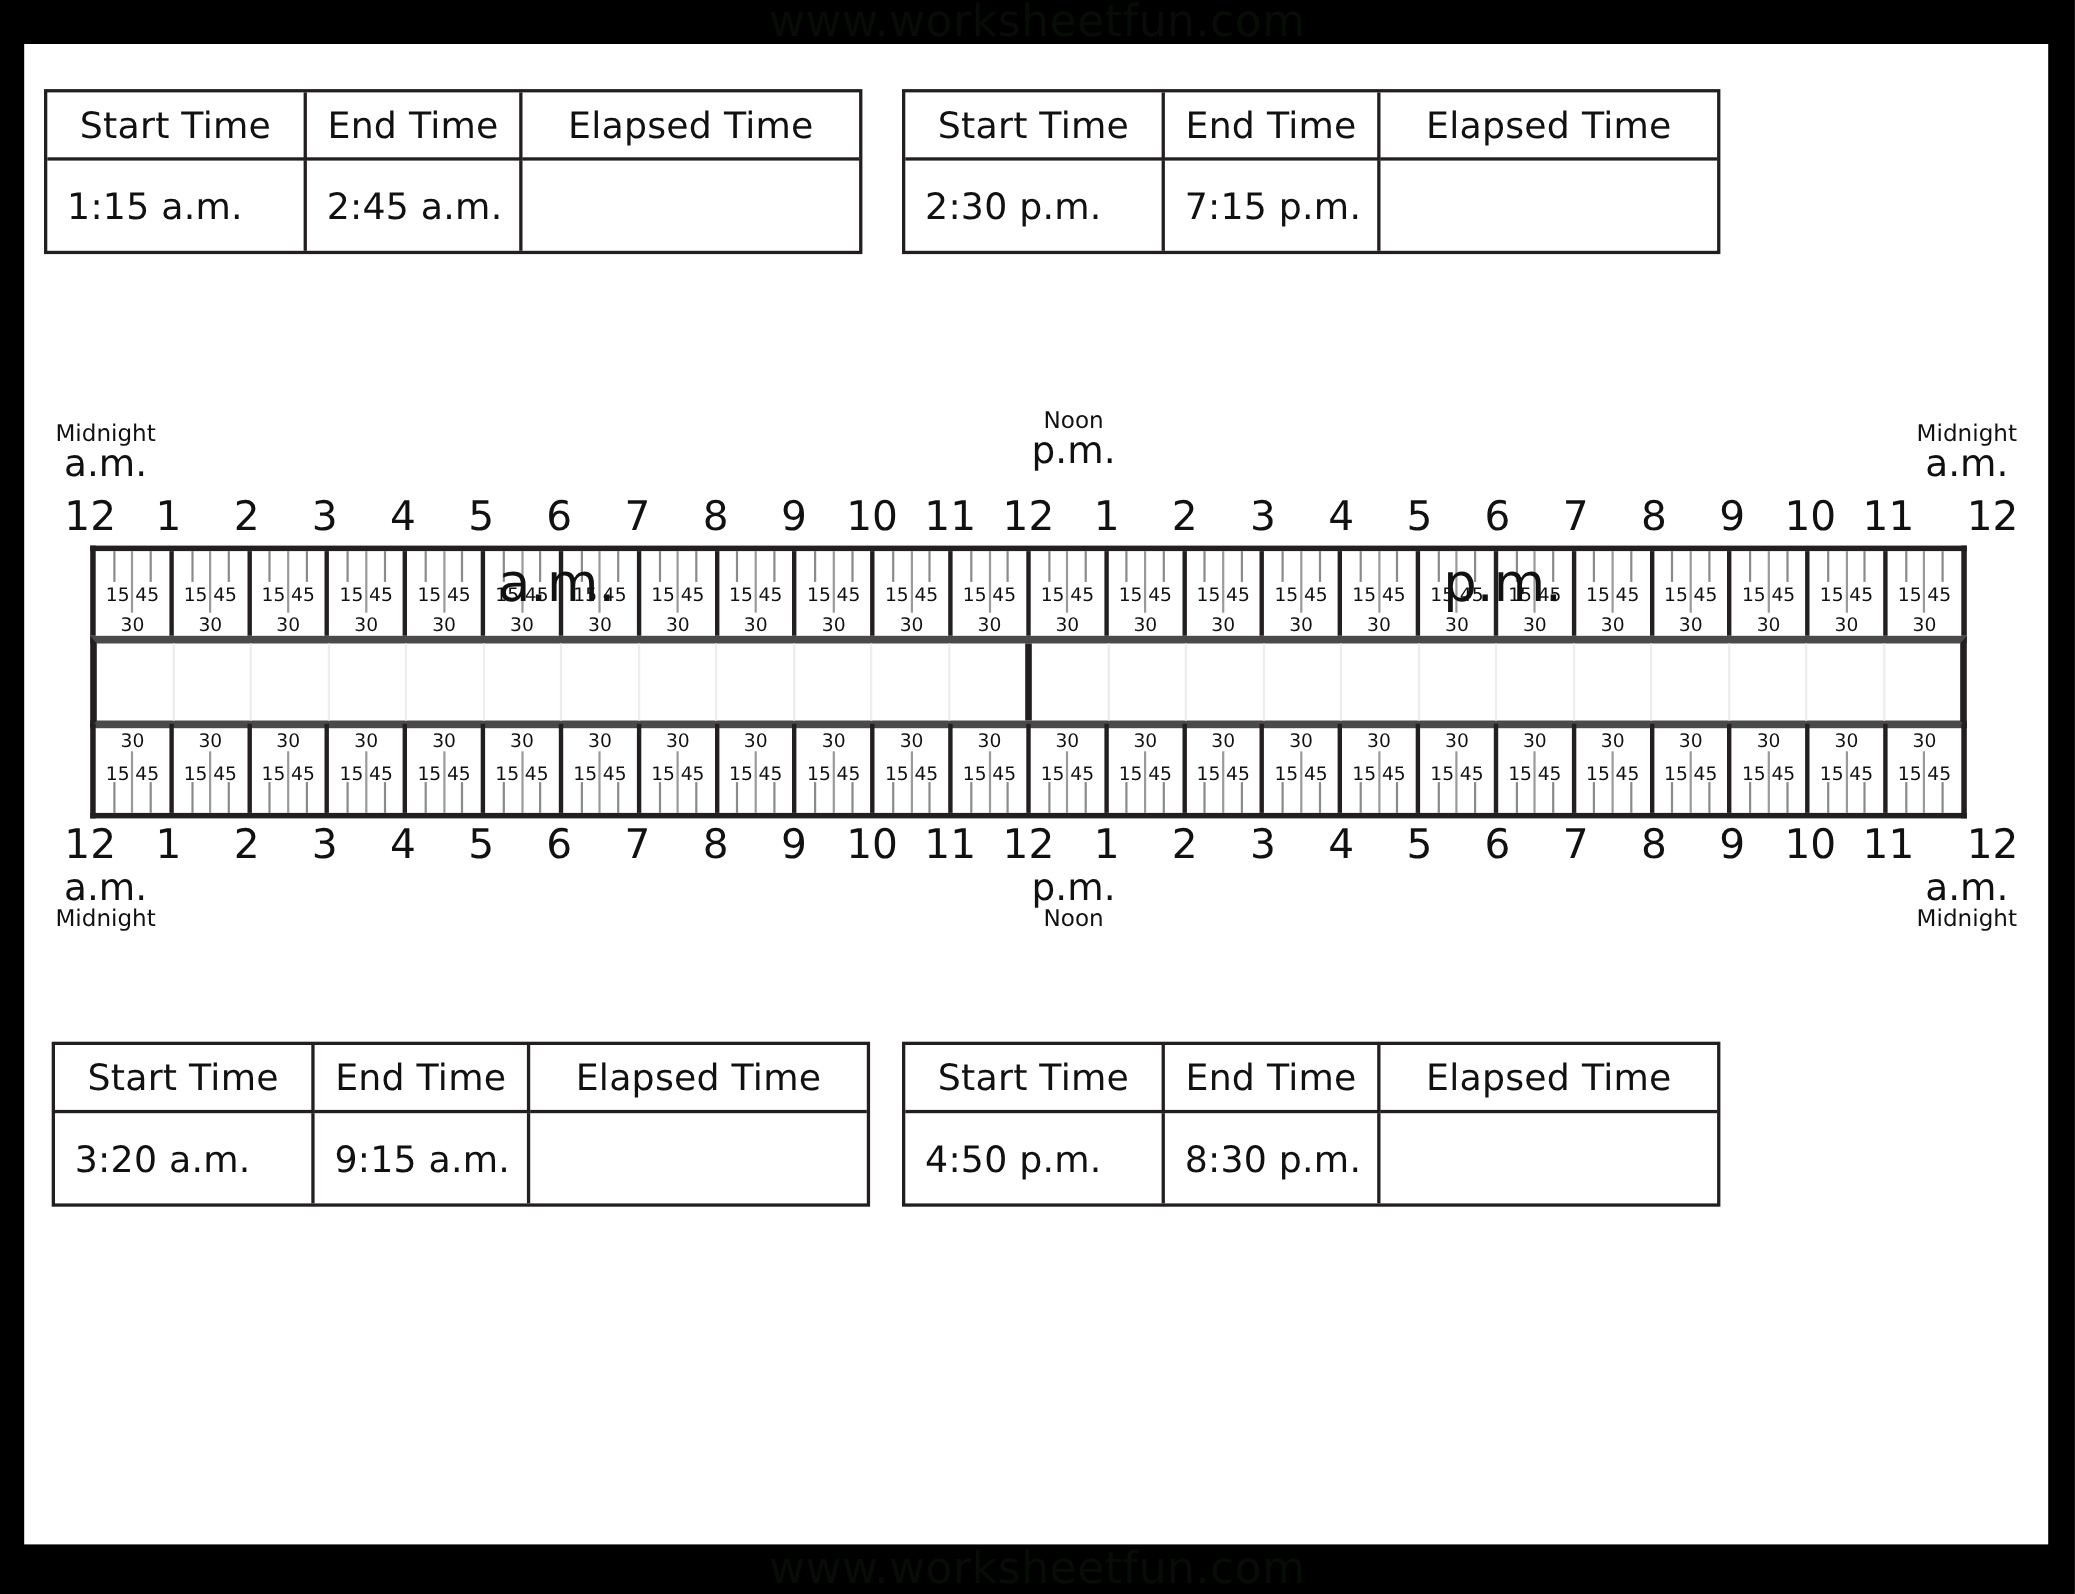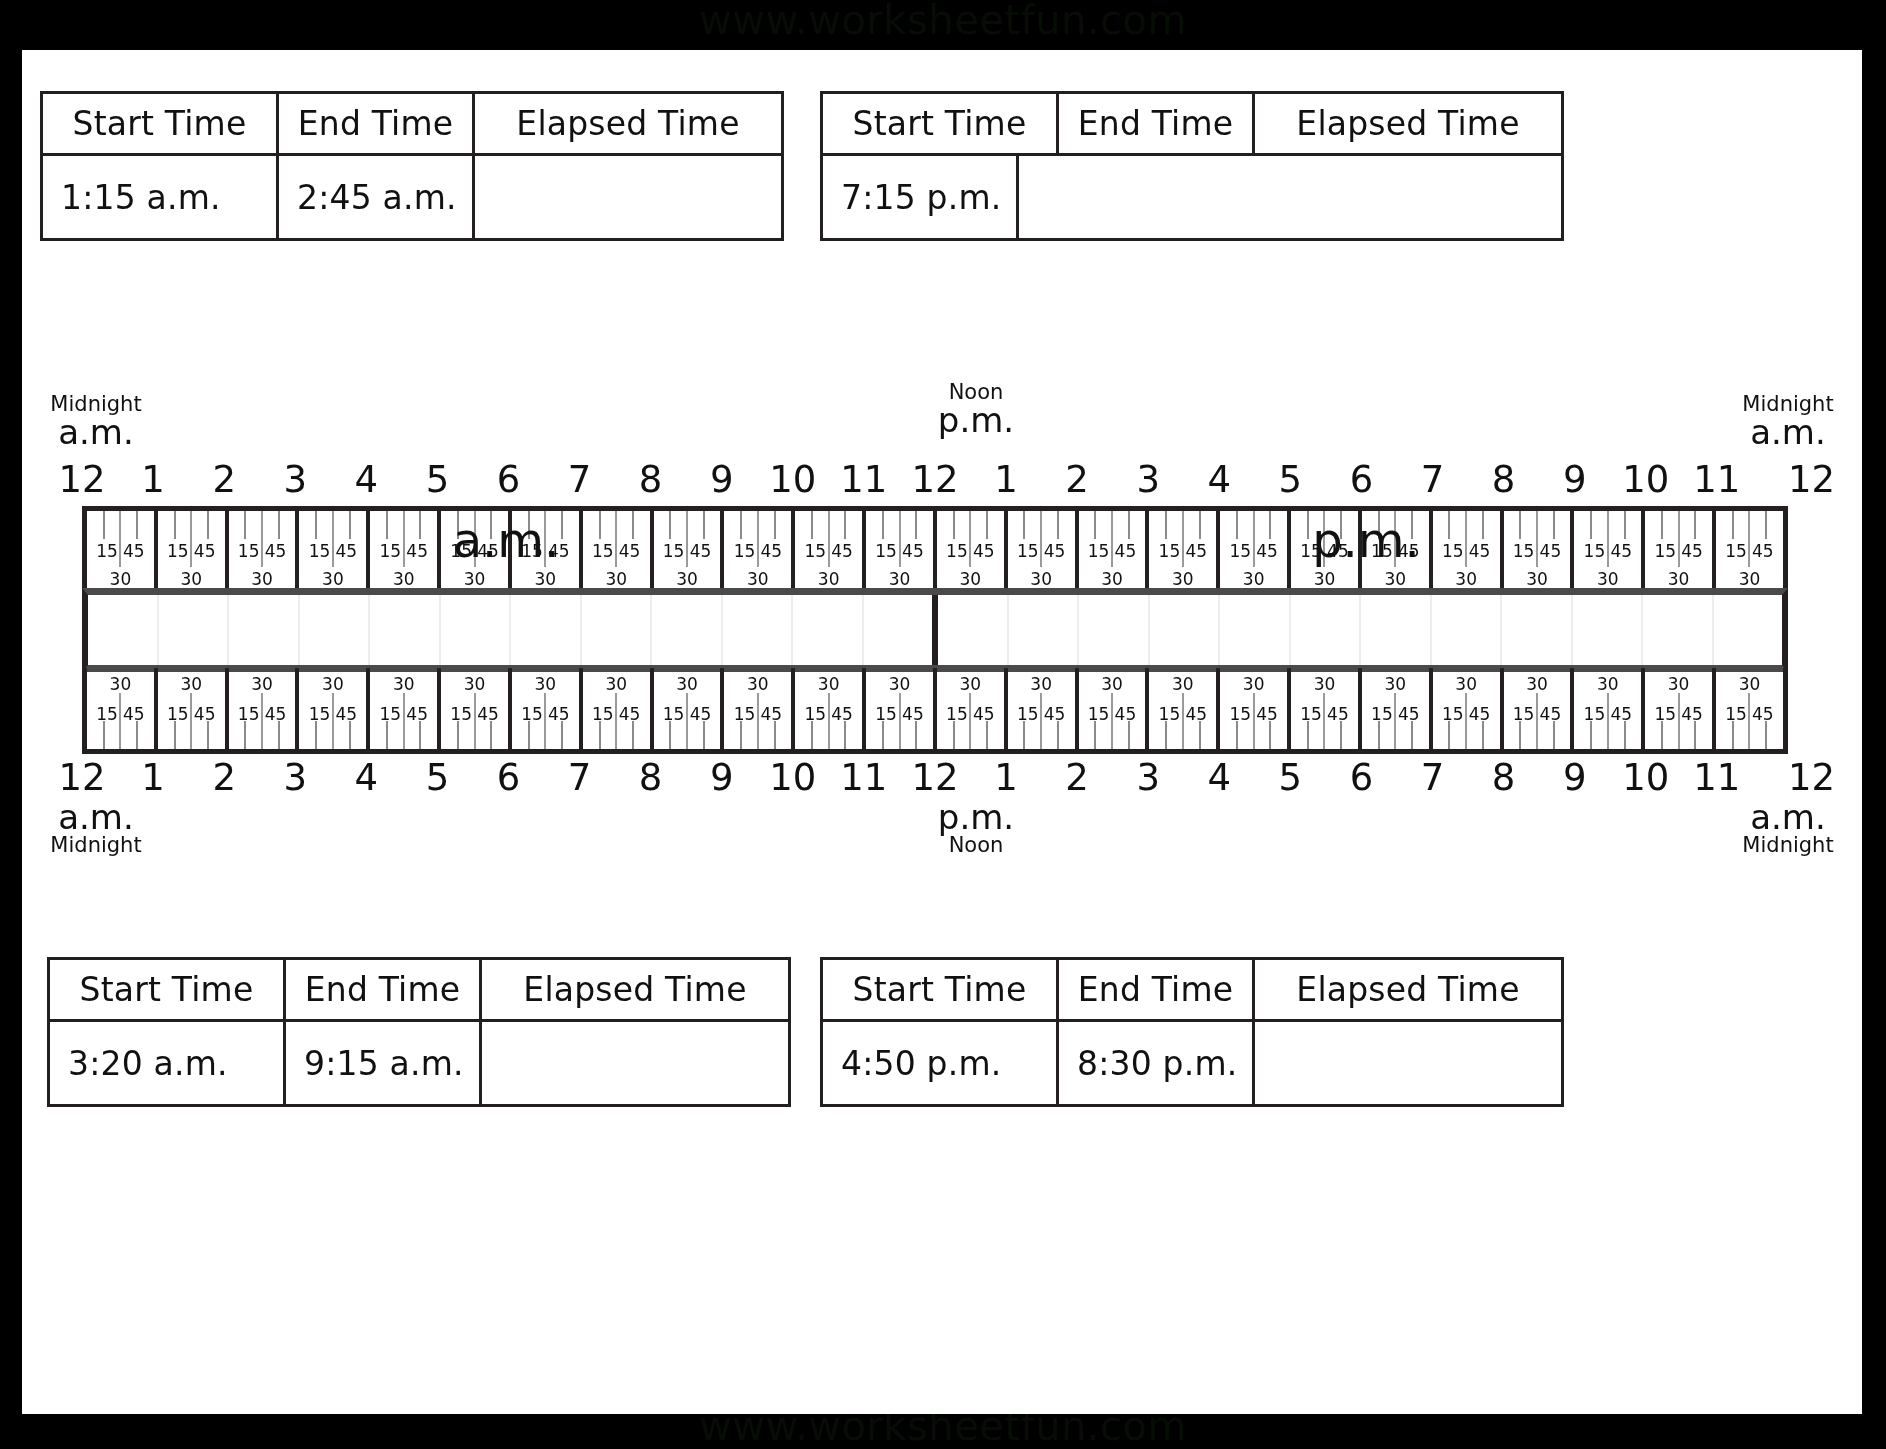"Start Time" #sheet { top: 50px -> 40px }
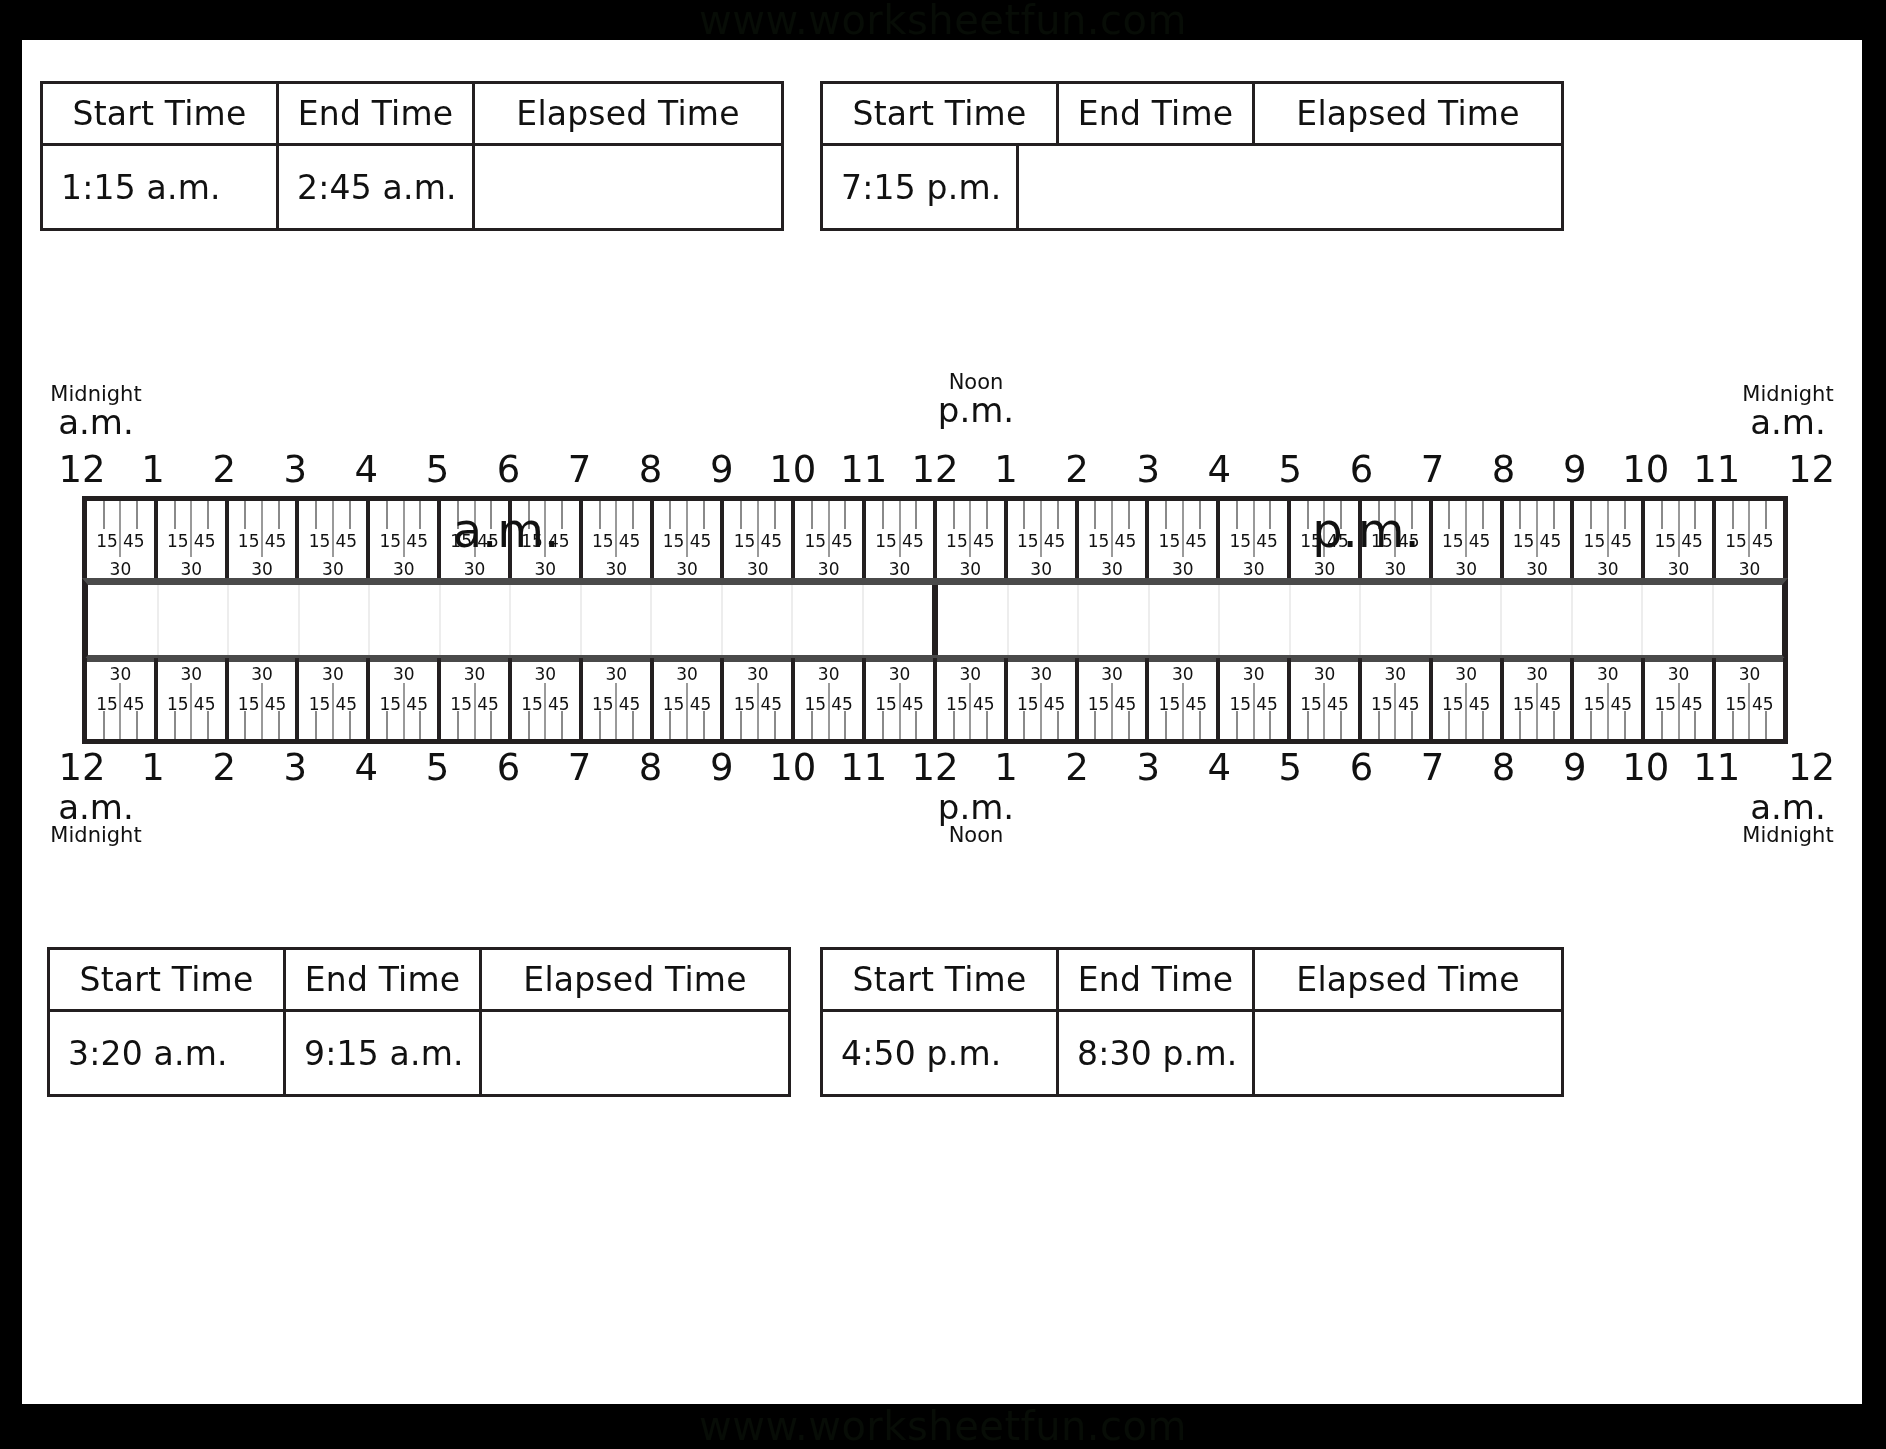"2:30 p.m." div.cell { html: none -> <div>2:30 p.m.</div> }
